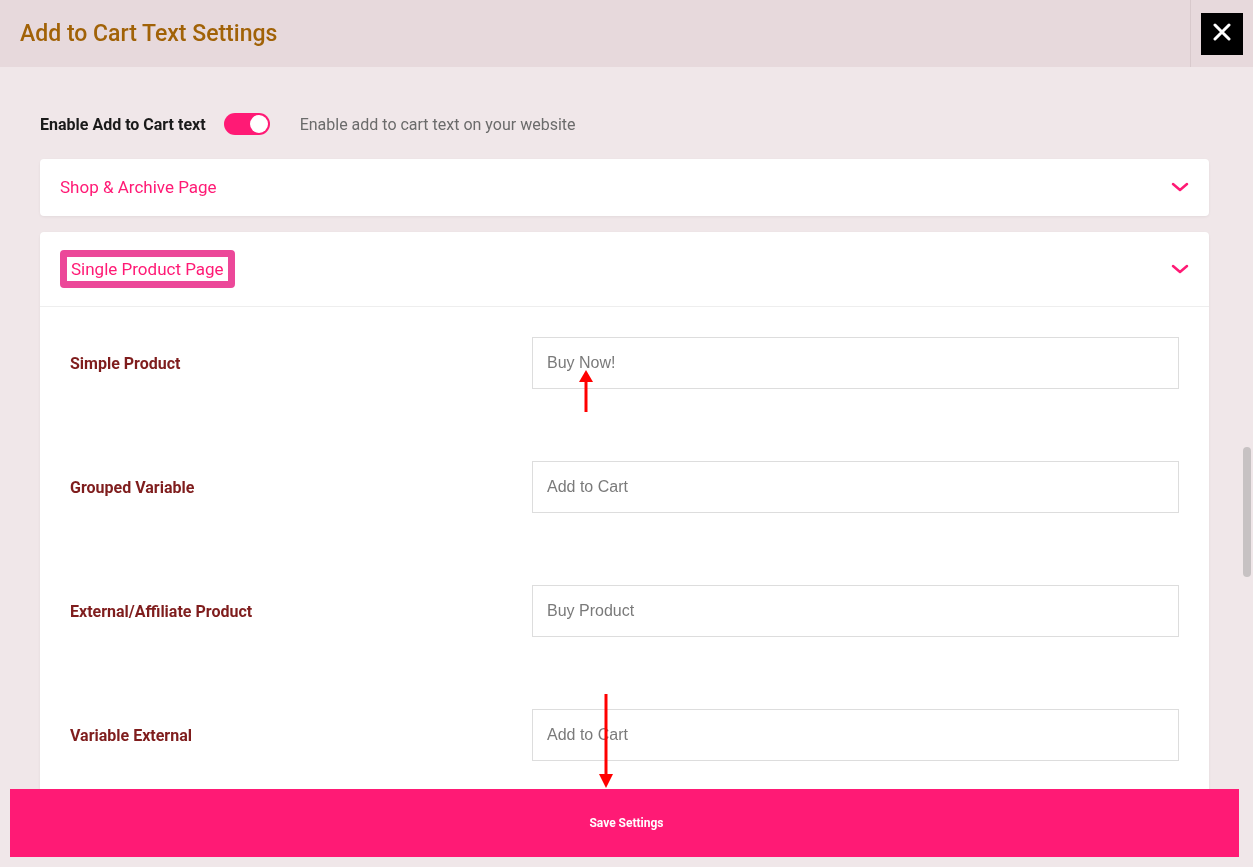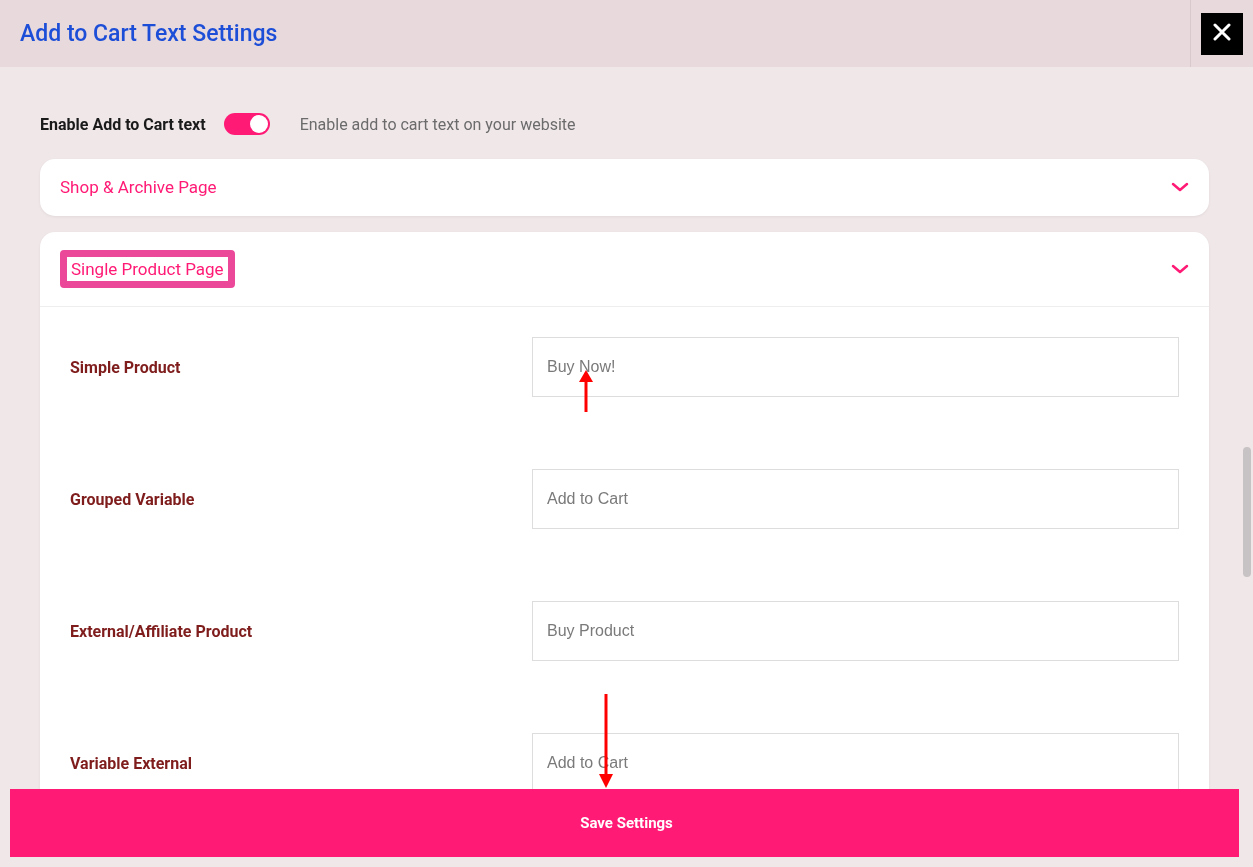"Add to Cart Text Settings" .header h1 { color: #1d4ed8 -> #a16207 }
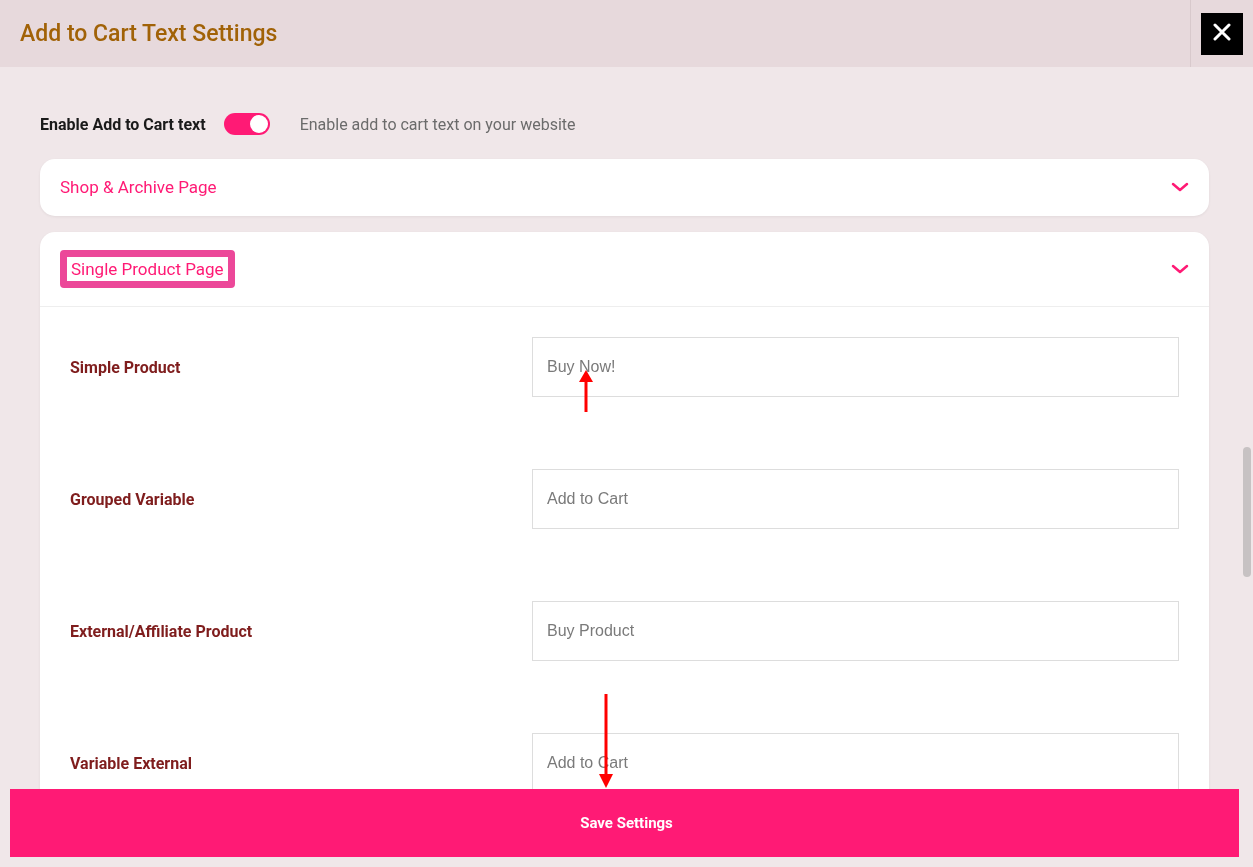"Shop & Archive Page" .accordion { border-radius: 15px -> 4px }
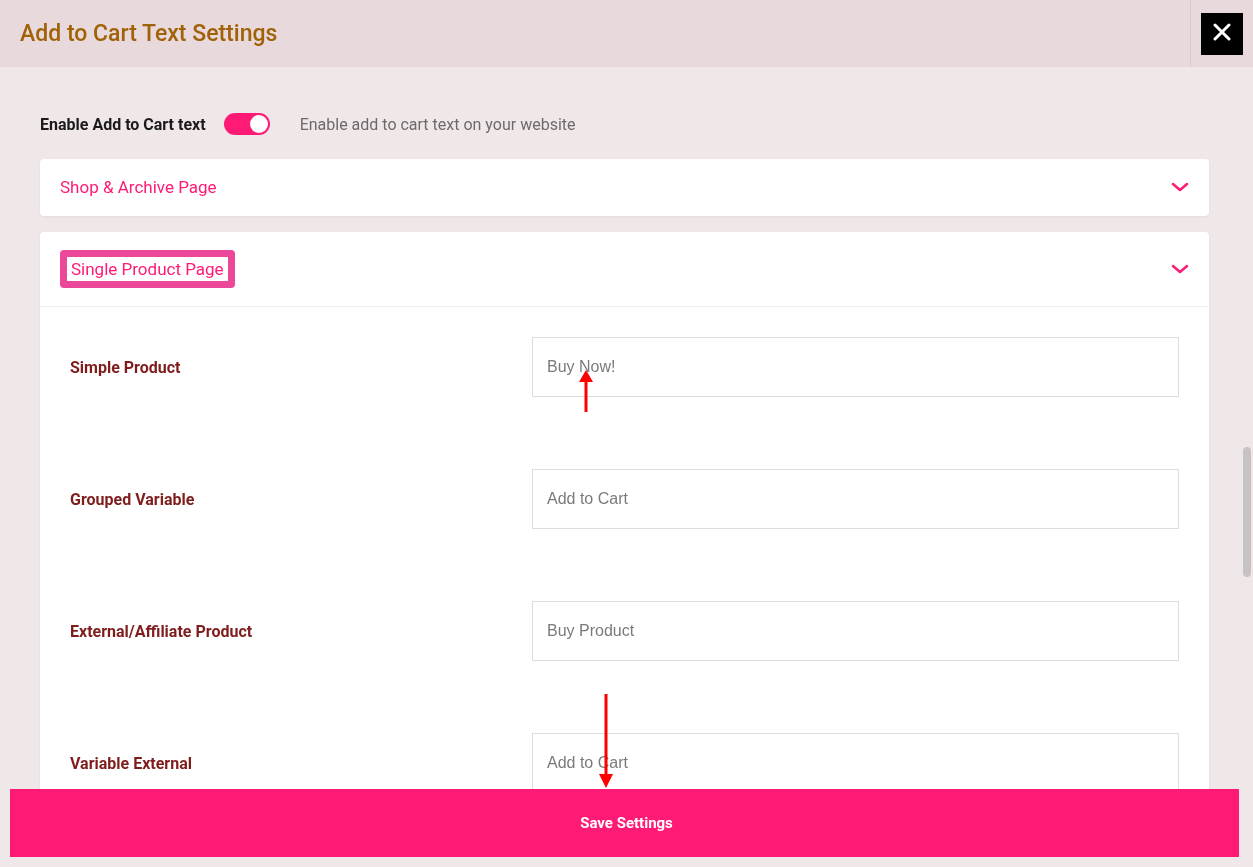"Buy Now!" .form-input { height: 60px -> 52px }
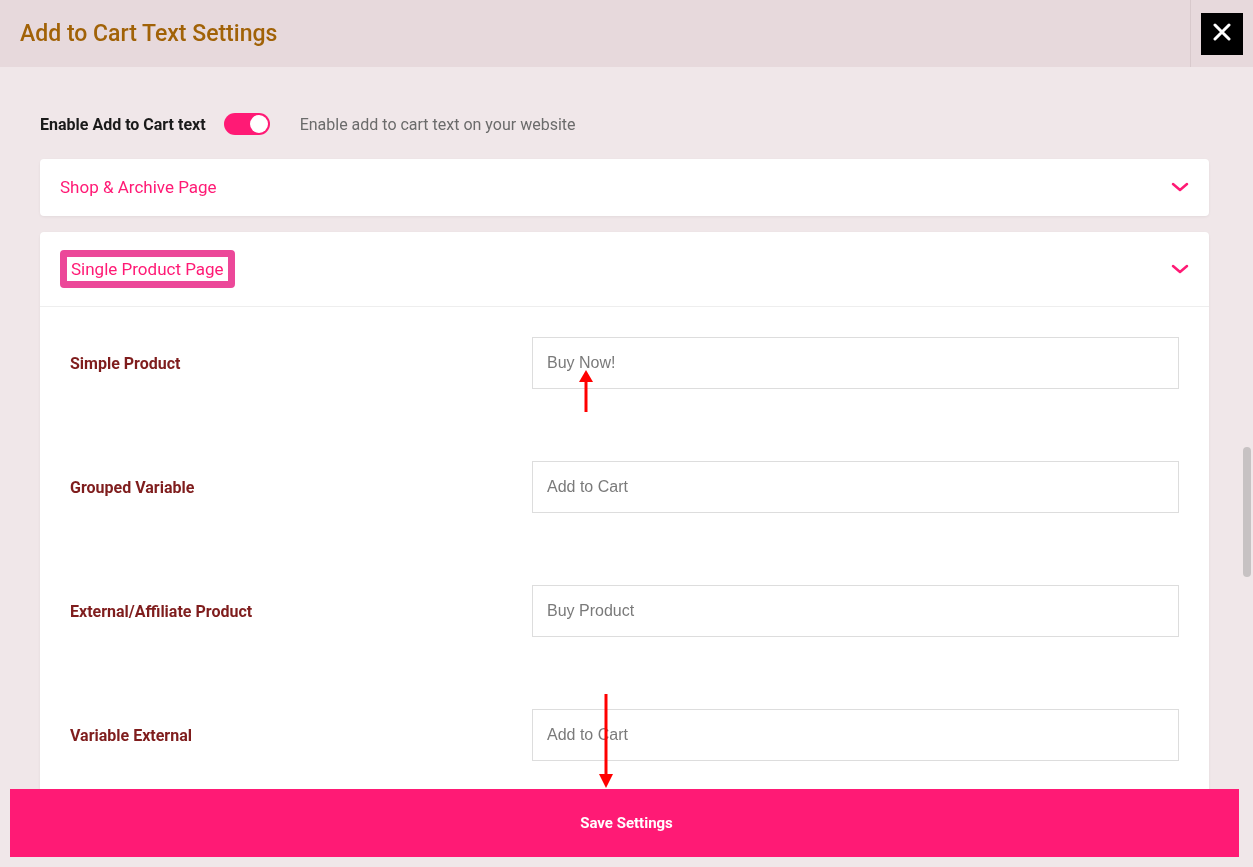"Save Settings" .save-btn { font-size: 15px -> 12px }
